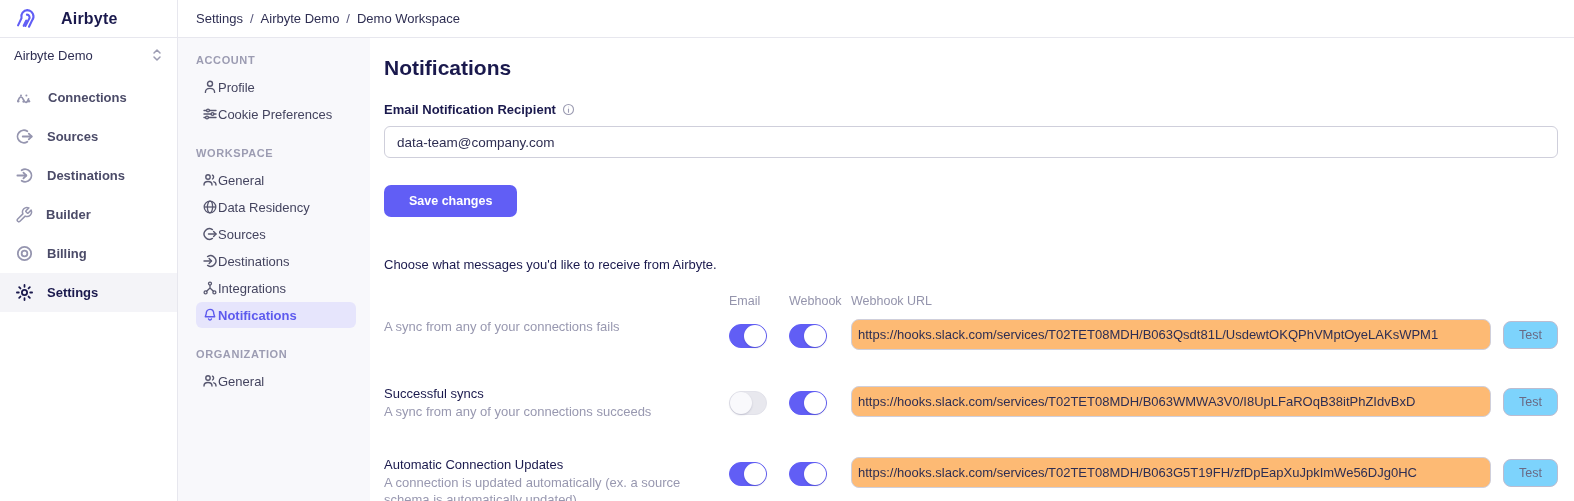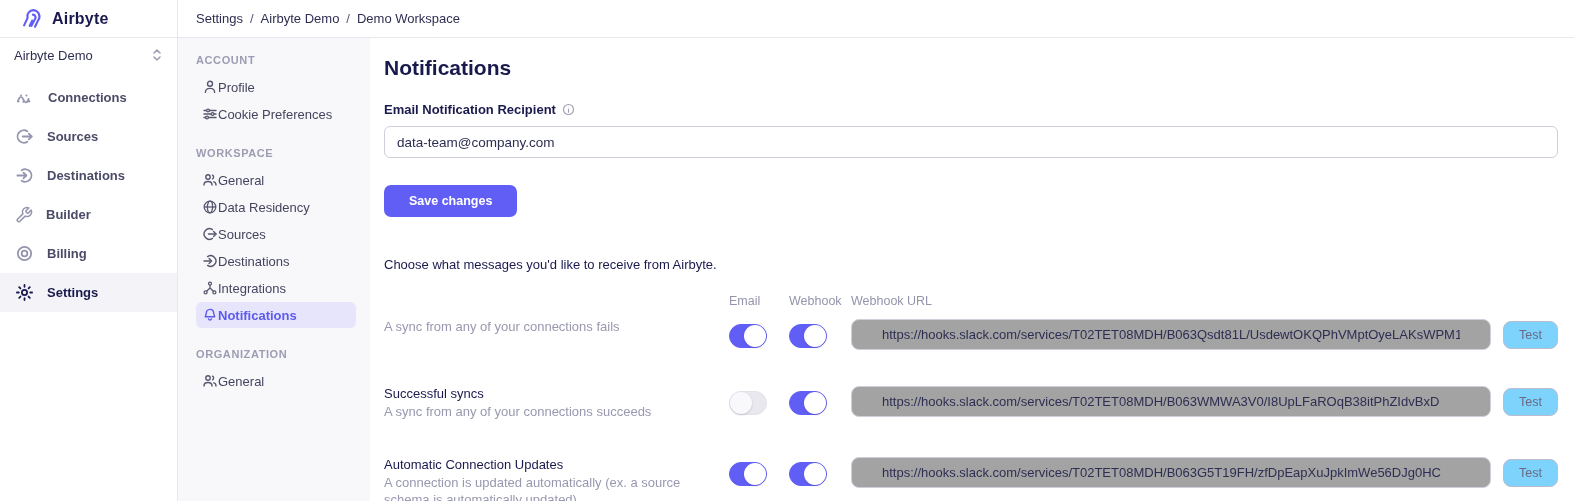"Airbyte" .logo-area { gap: 7px -> 22px; padding: 0 20px -> 0 14px }
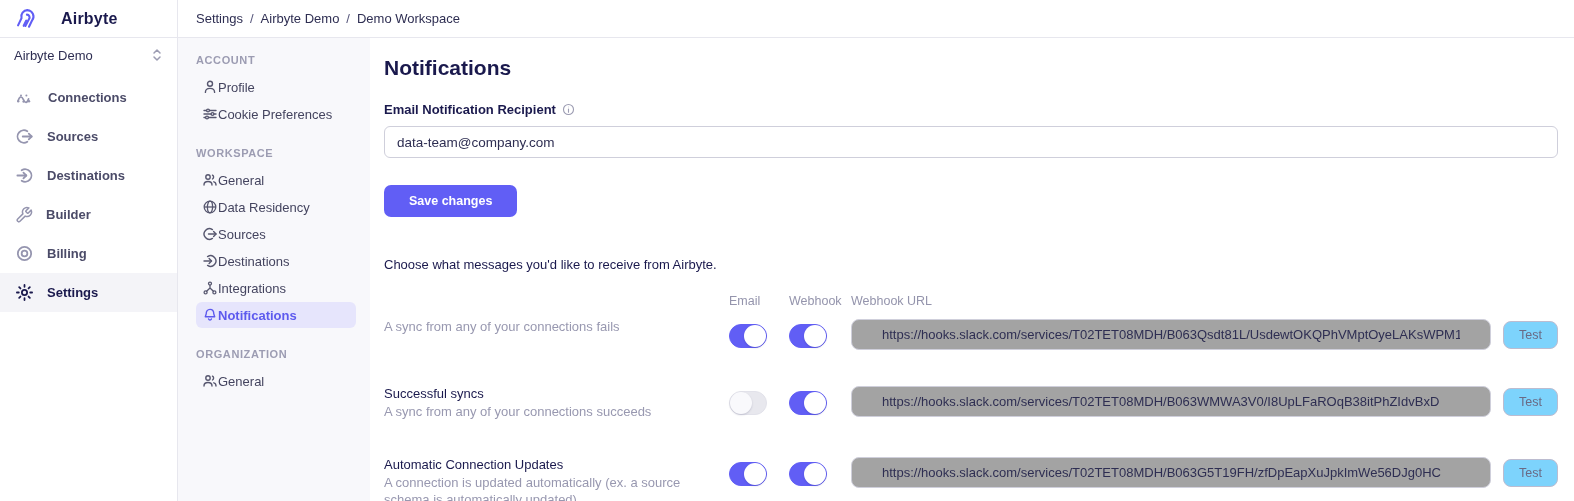"https://hooks.slack.com/services/T02TET0" .url-input { background: #a3a3a3 -> #fdba74; padding: 0 30px -> 0 6px }
